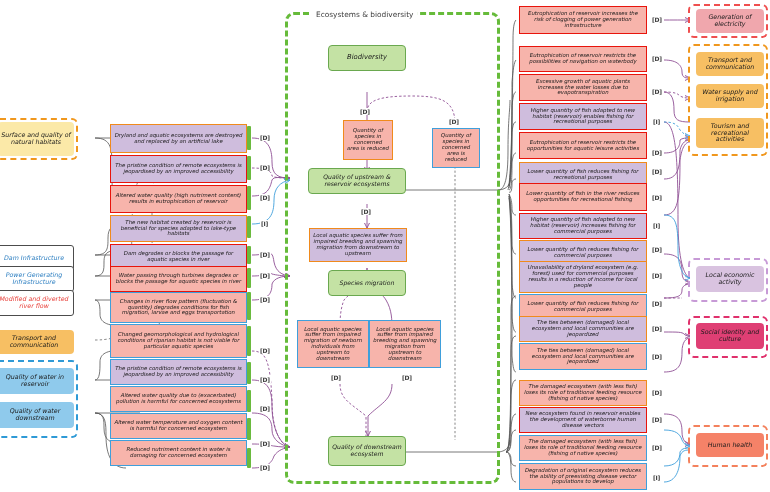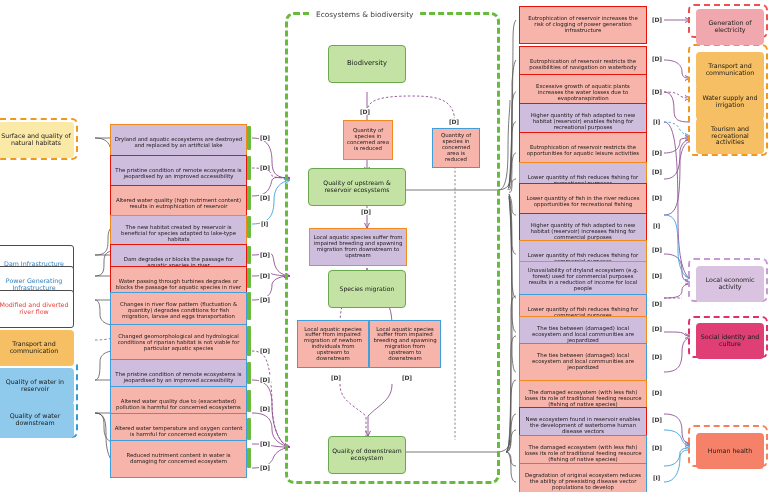"Biodiversity" .box { font-style: none -> italic; padding: 18px 3px -> 12px 3px }
